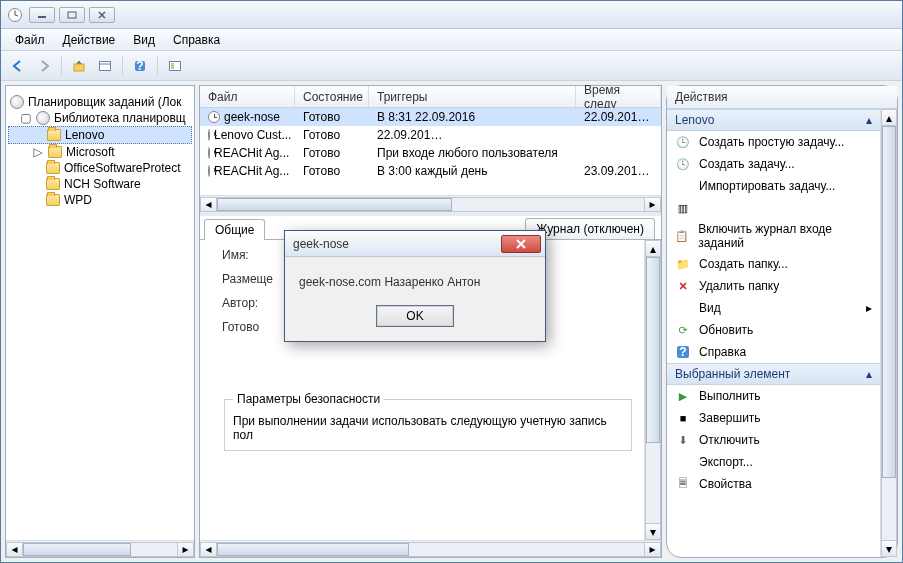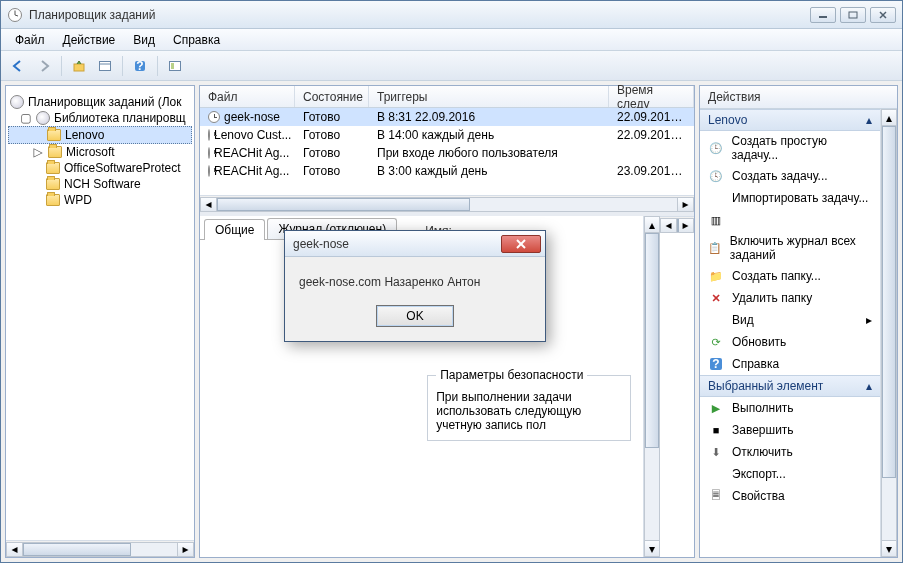"Планировщик заданий" span.title { html: <span>Планировщик заданий</span> -> none }
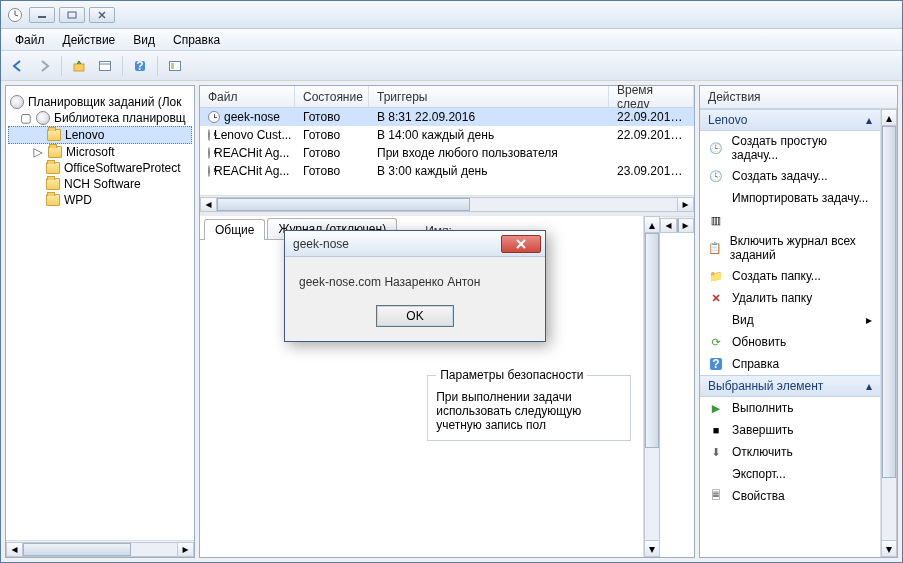"Действия" .right { border-radius: none -> 15px; width: 199px -> 232px }
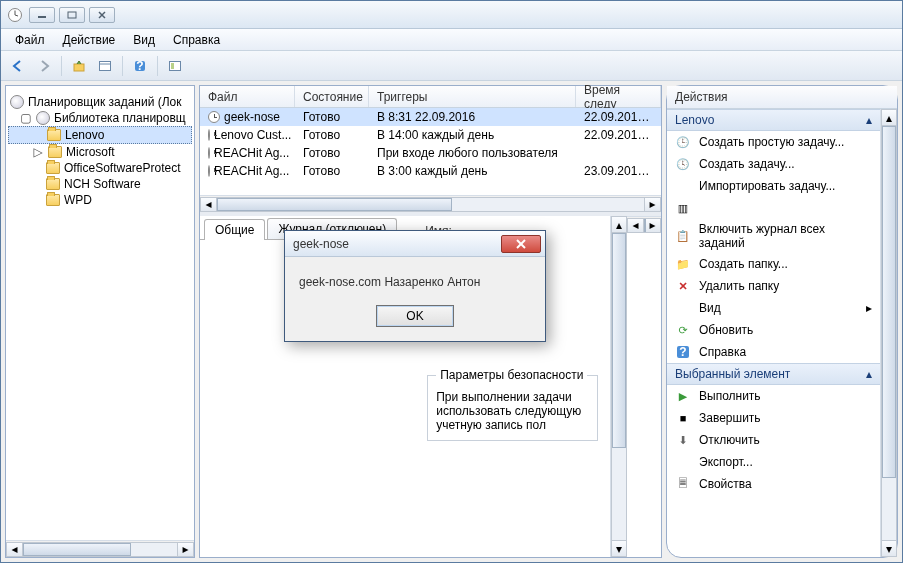"В 14:00 каждый день" div.cell { html: <div>В 14:00 каждый день</div> -> none }
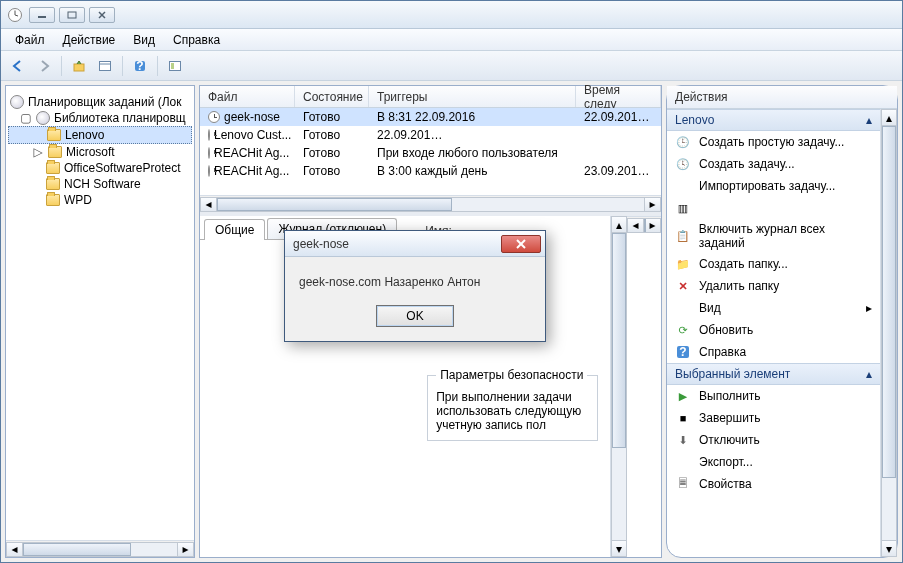"Общие" .mid-lower { flex-direction: row -> column }
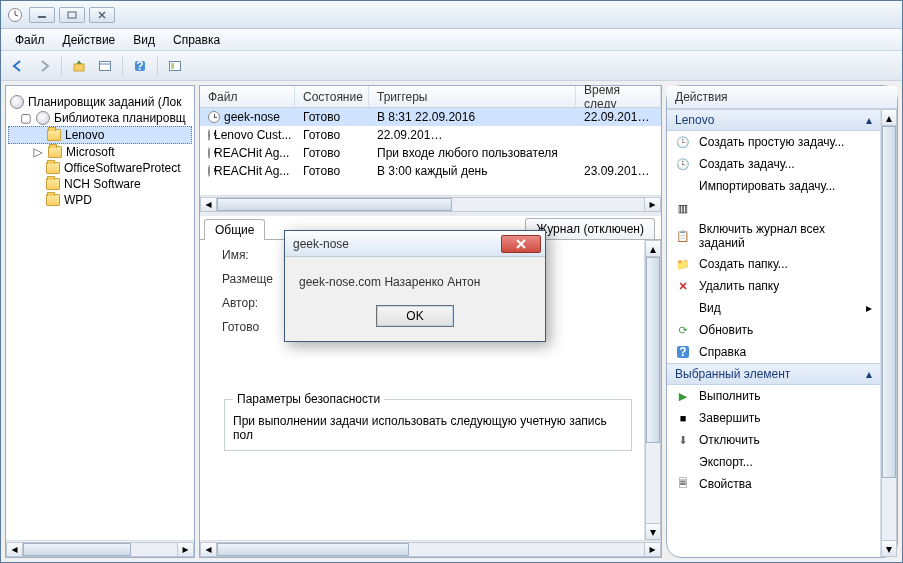"Включить журнал всех заданий" span { text: всех -> входе }
